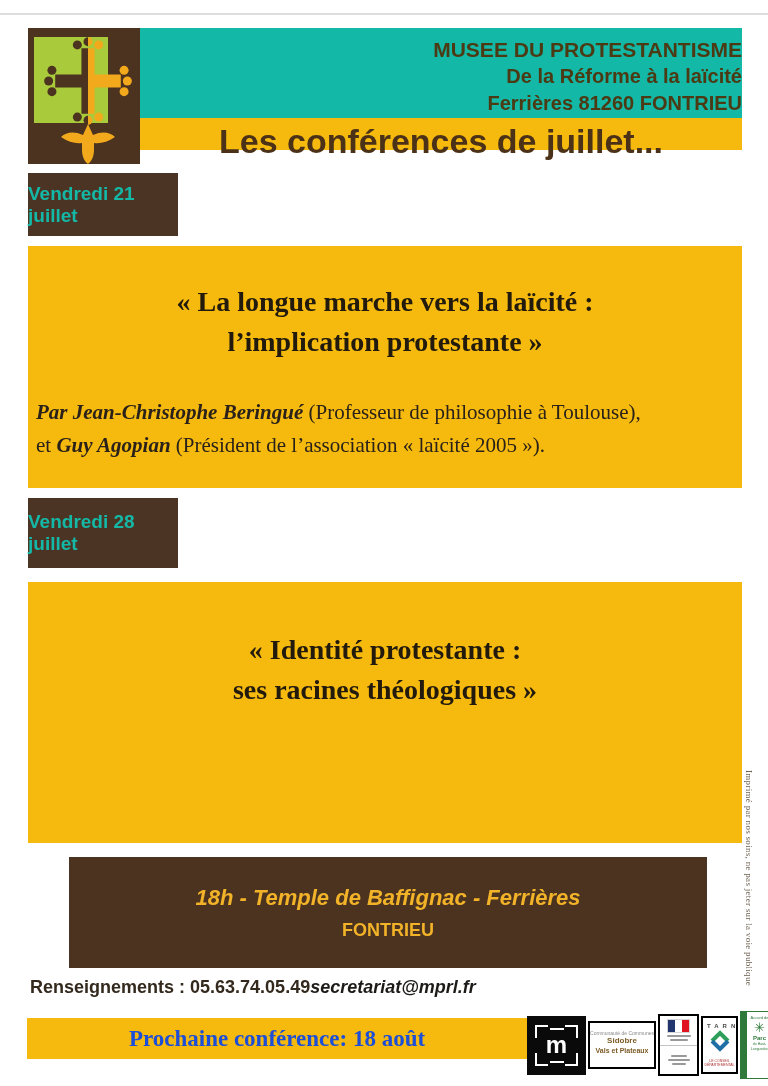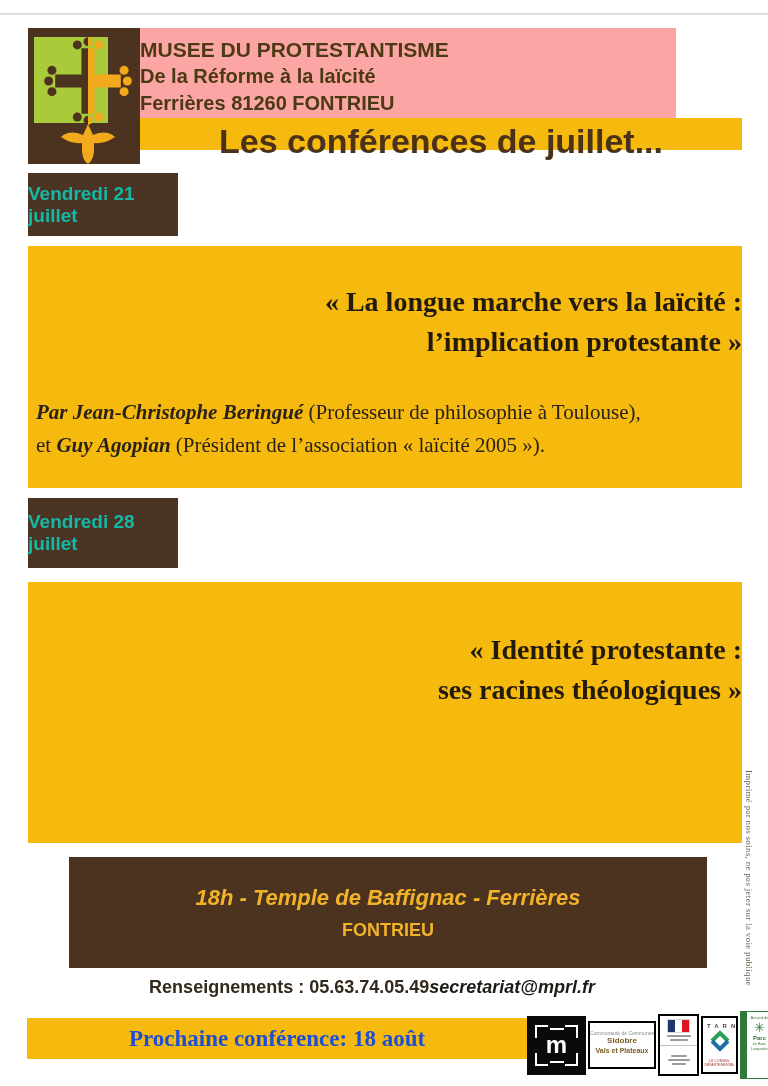"MUSEE DU PROTESTANTISME" .green-band { background: #fca5a5 -> #14b8a6; text-align: left -> right; width: 536px -> 602px }
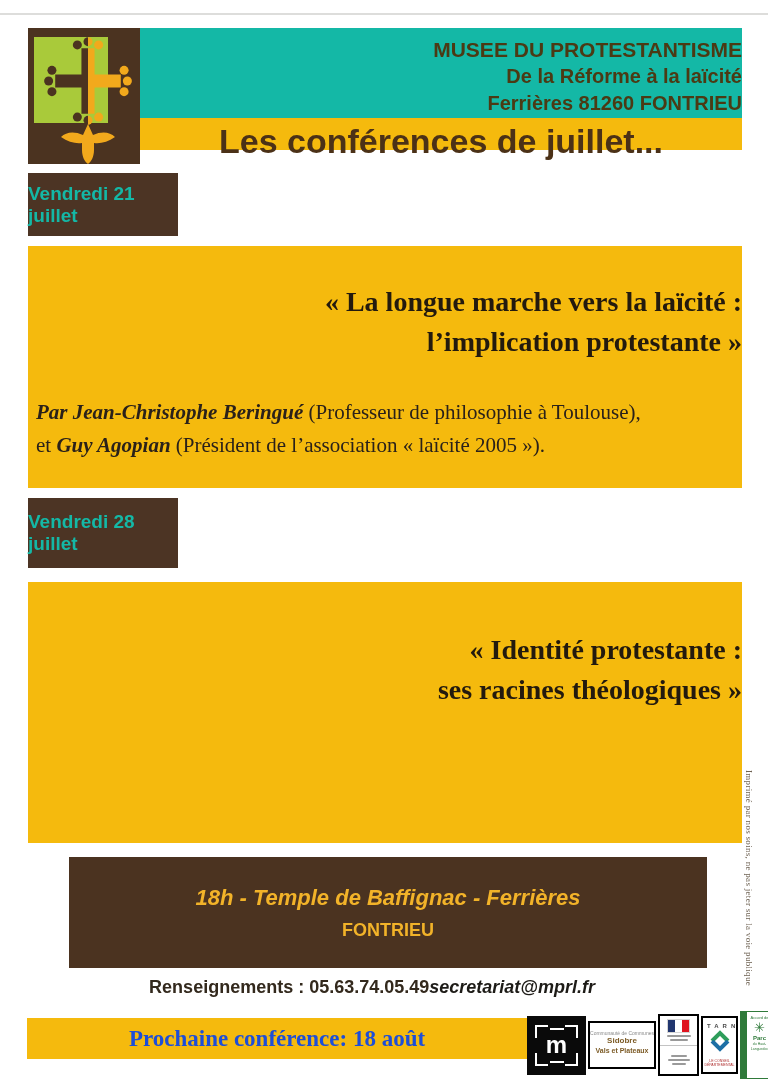"« La longue marche vers" .event-title { text-align: right -> center }
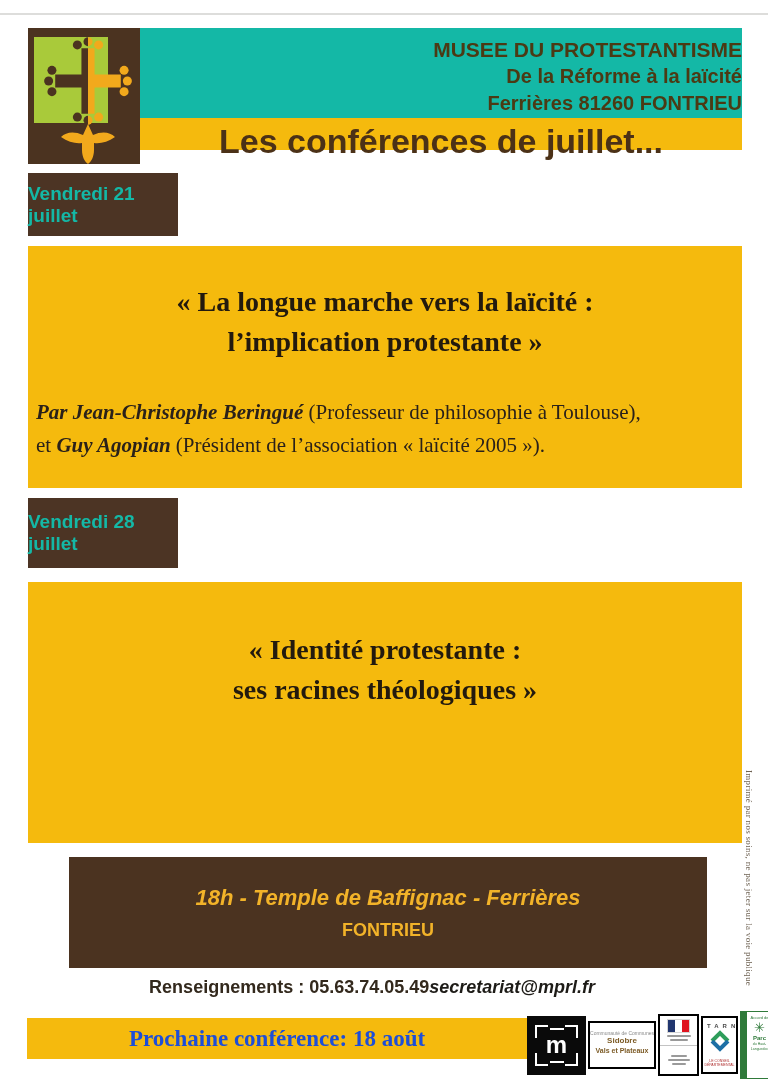"Renseignements : 05.63.74.05.49" .info-row { justify-content: center -> flex-start }
